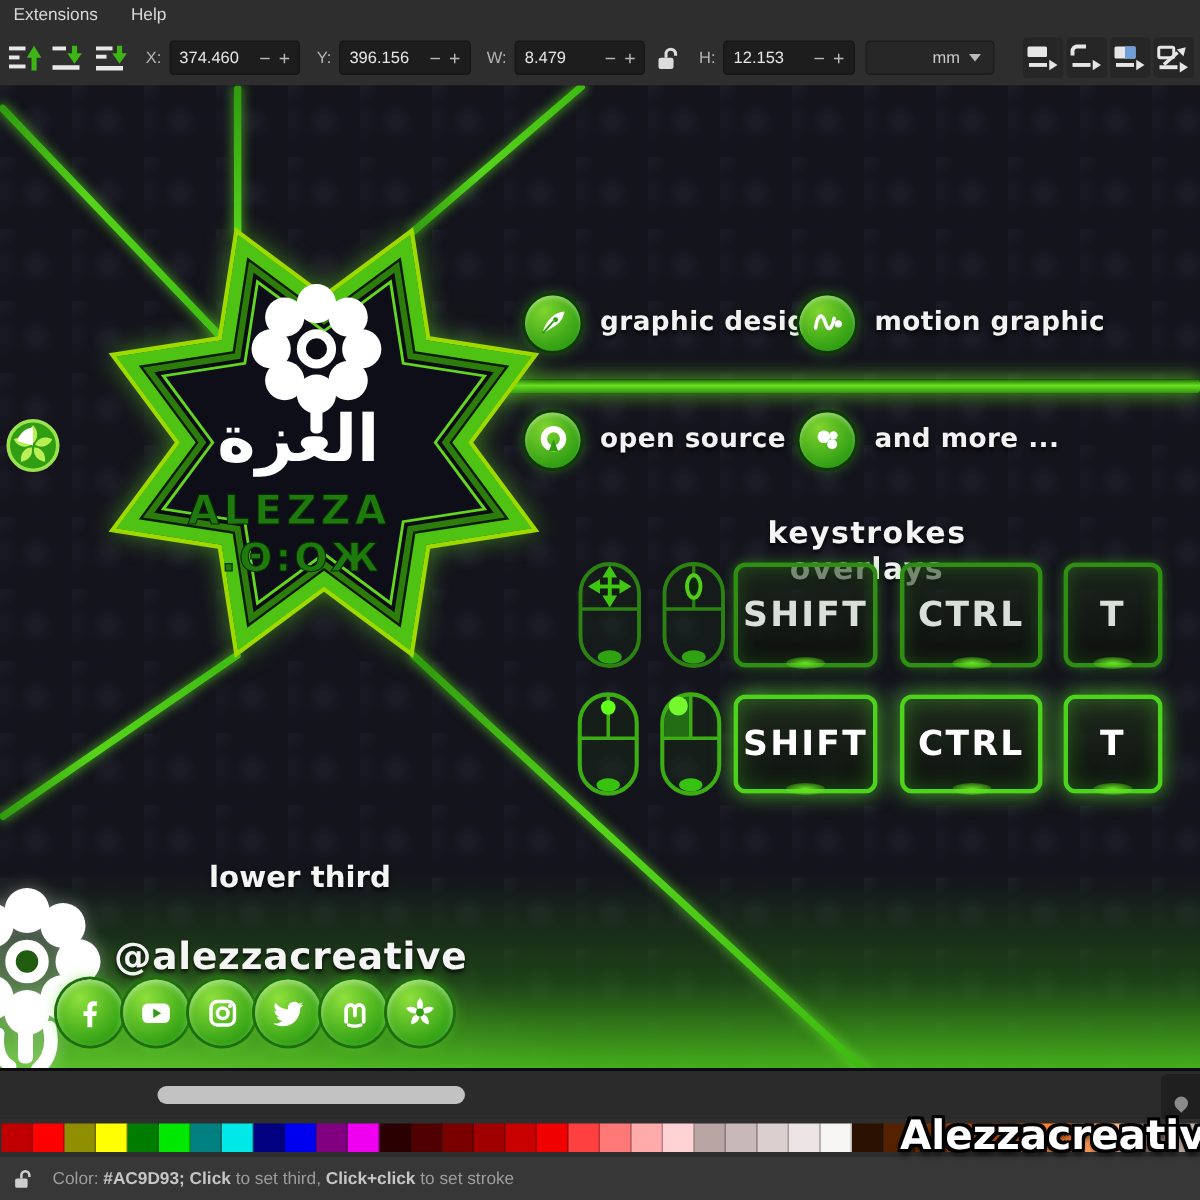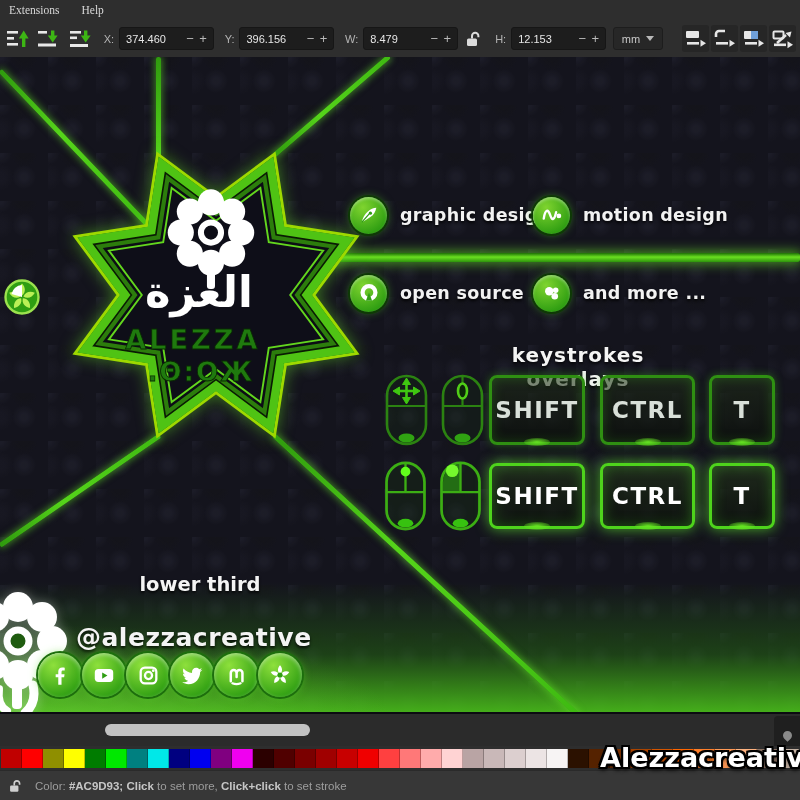"Extensions" .menu-item { font-family: Liberation Serif, serif -> none }
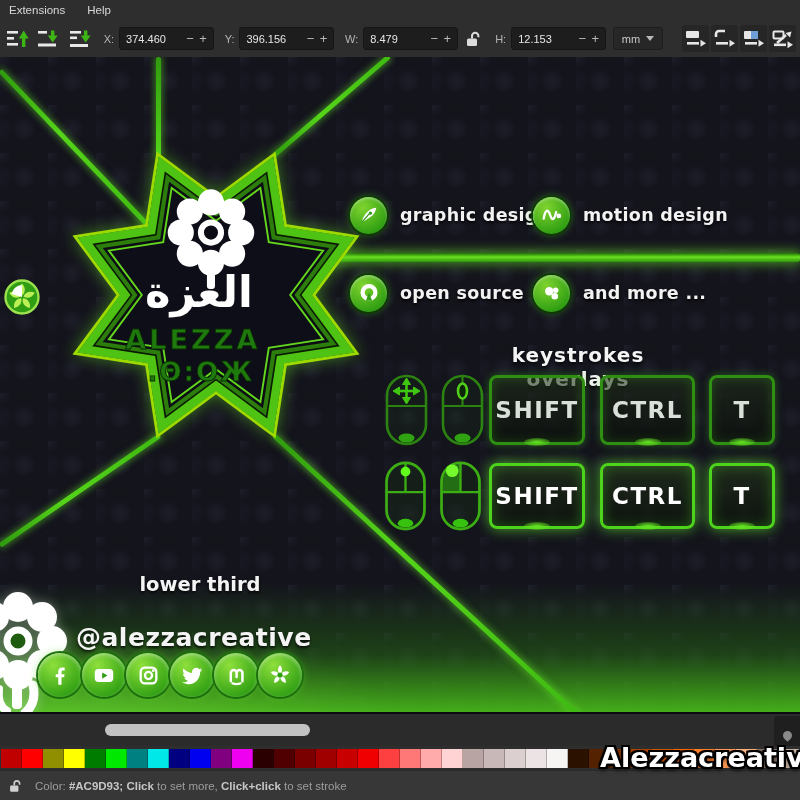"mm" #unit-dd .uval { margin-left: none -> 36px }
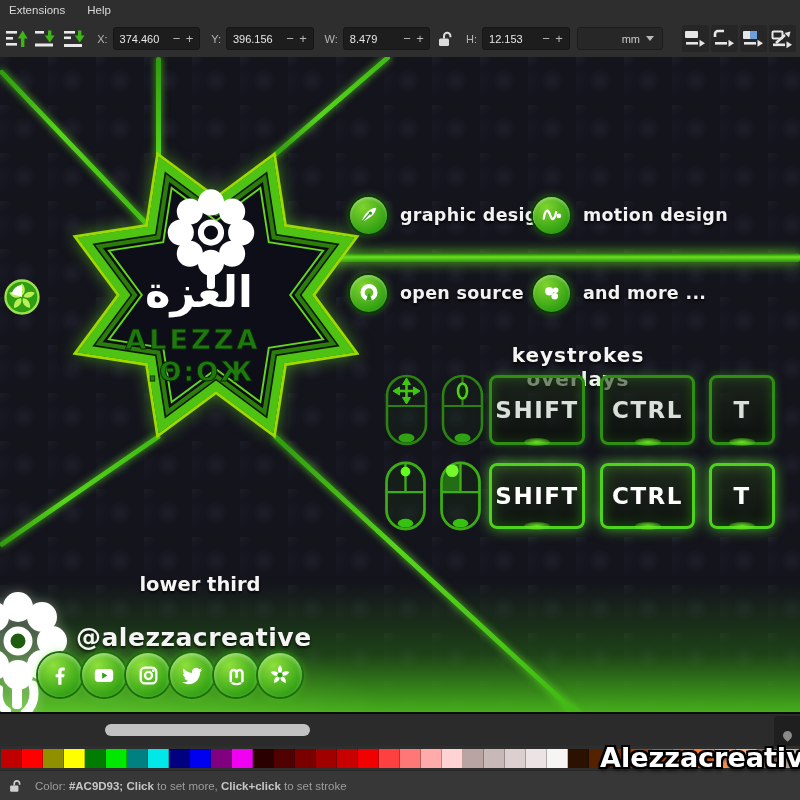"motion design" span.badge-label { text: design -> graphic }
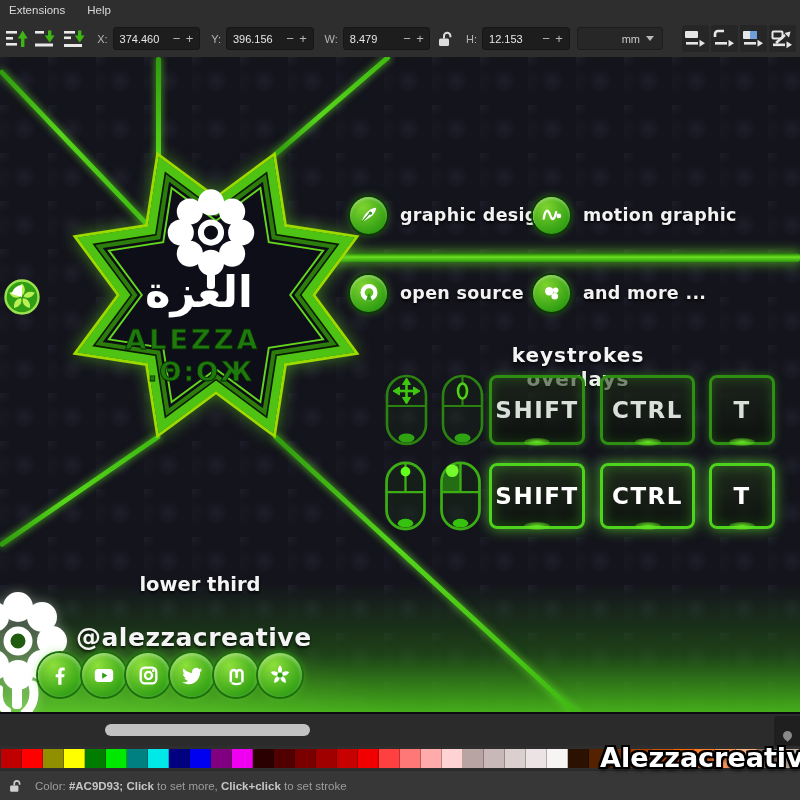"to set more," span { text: more -> third }
